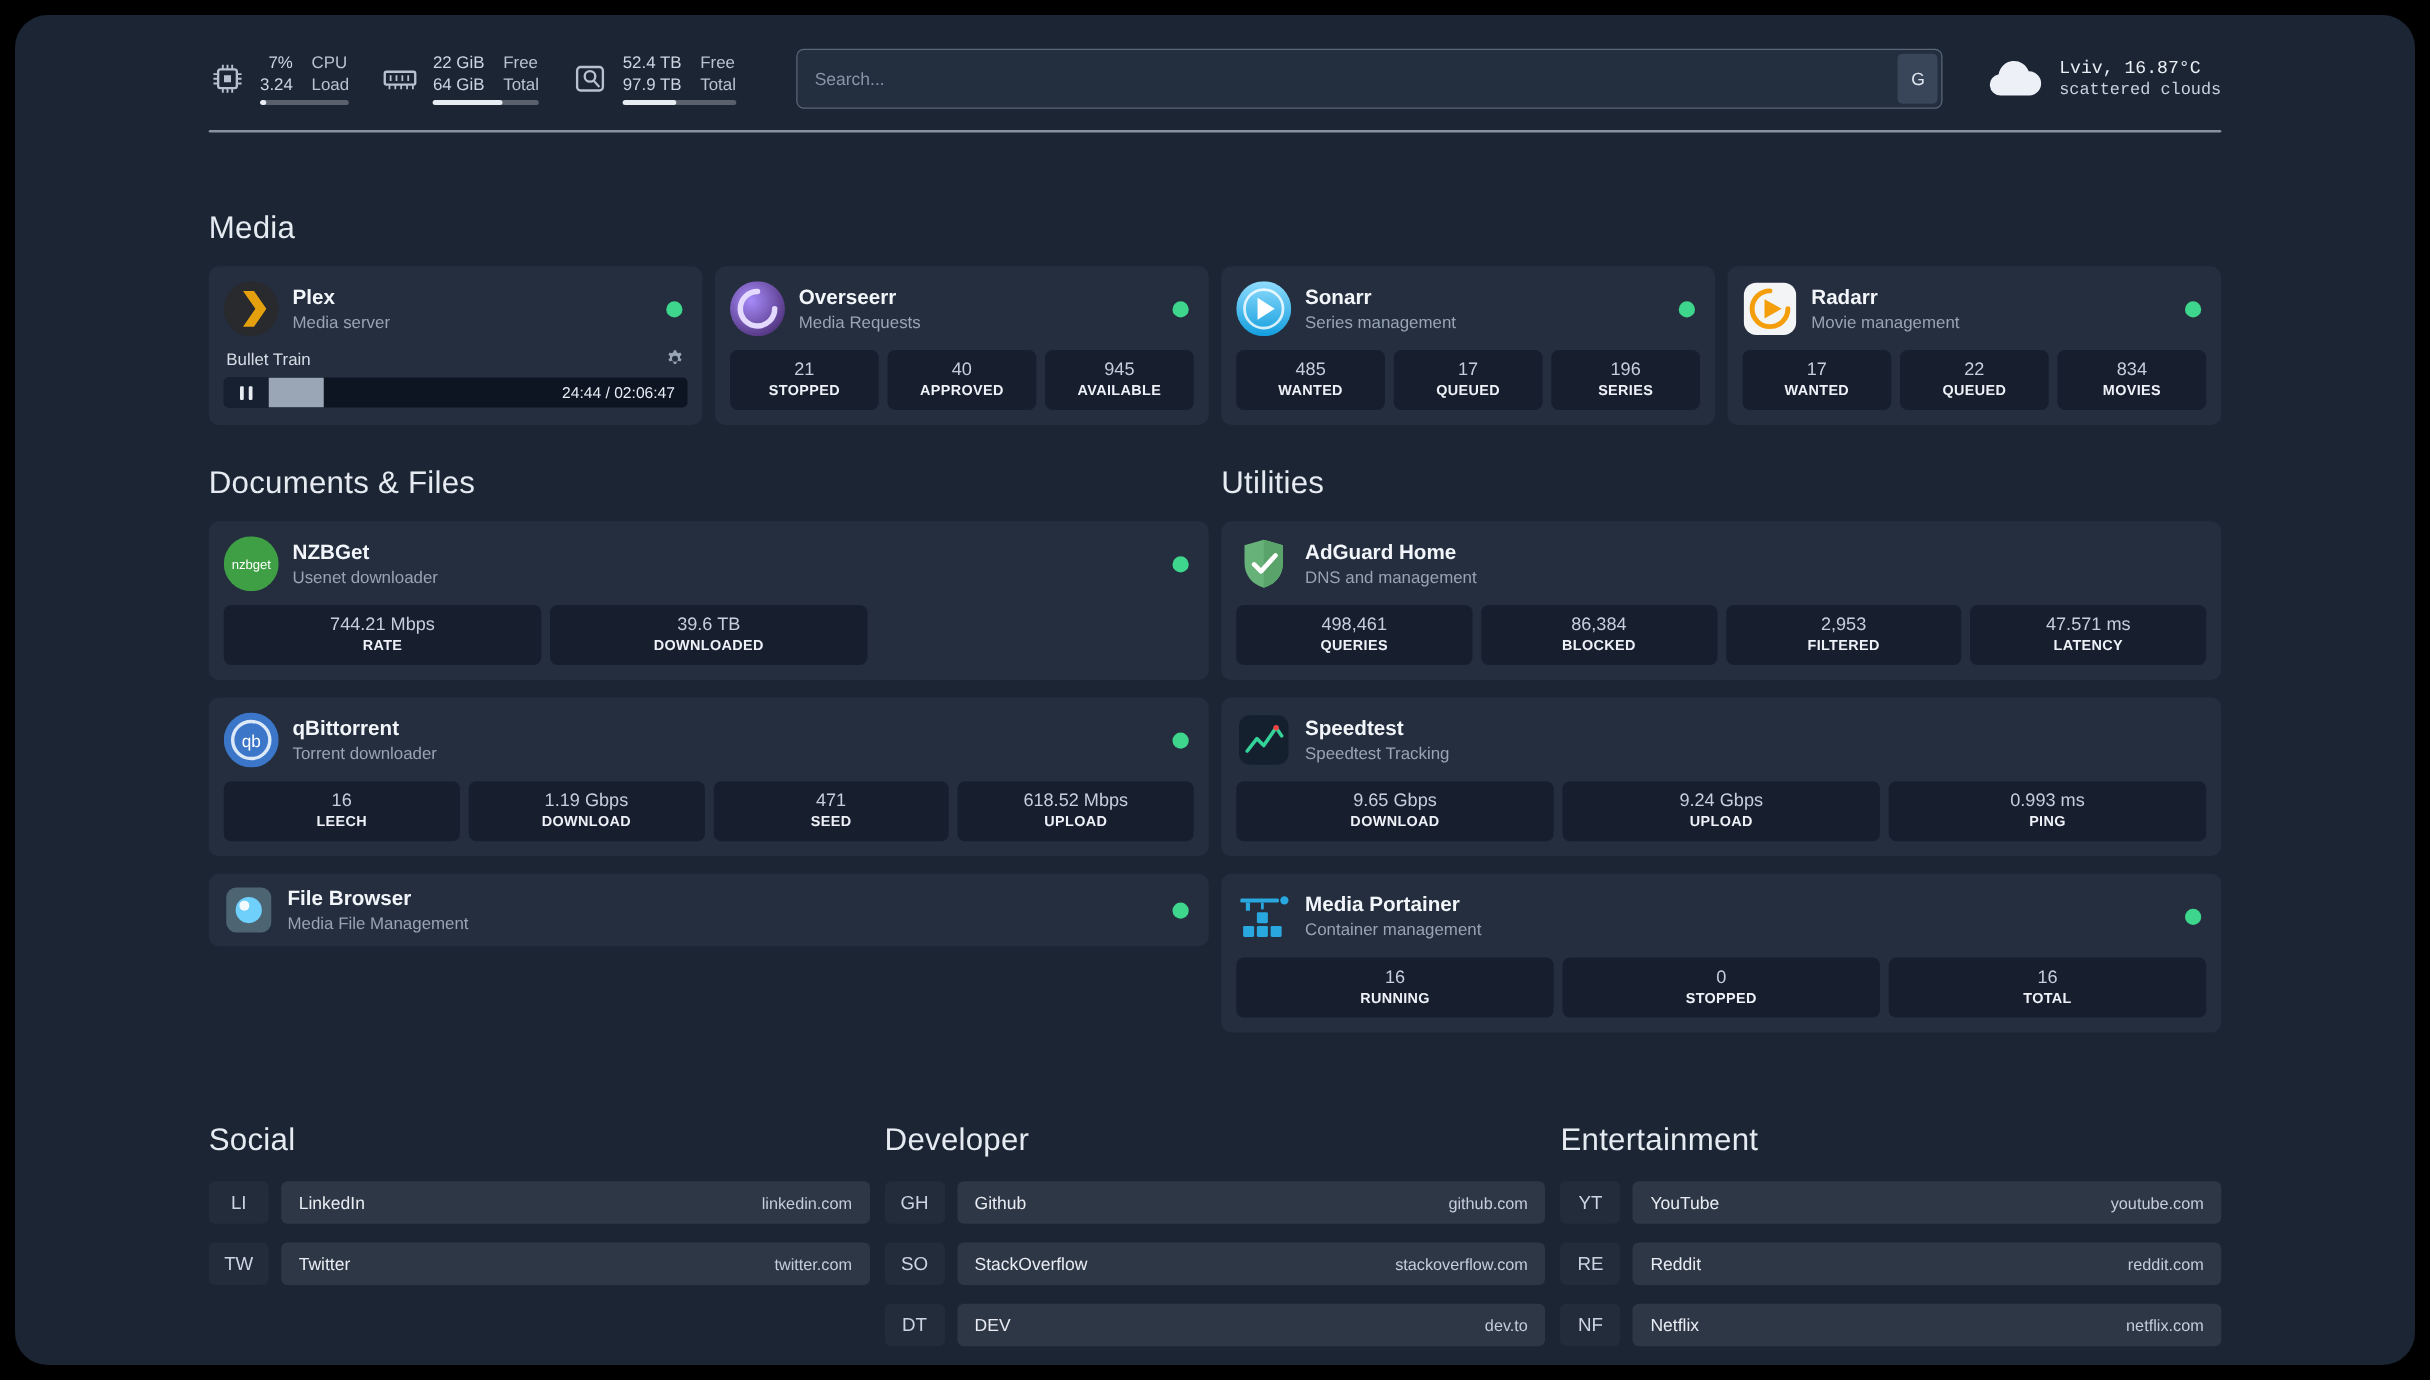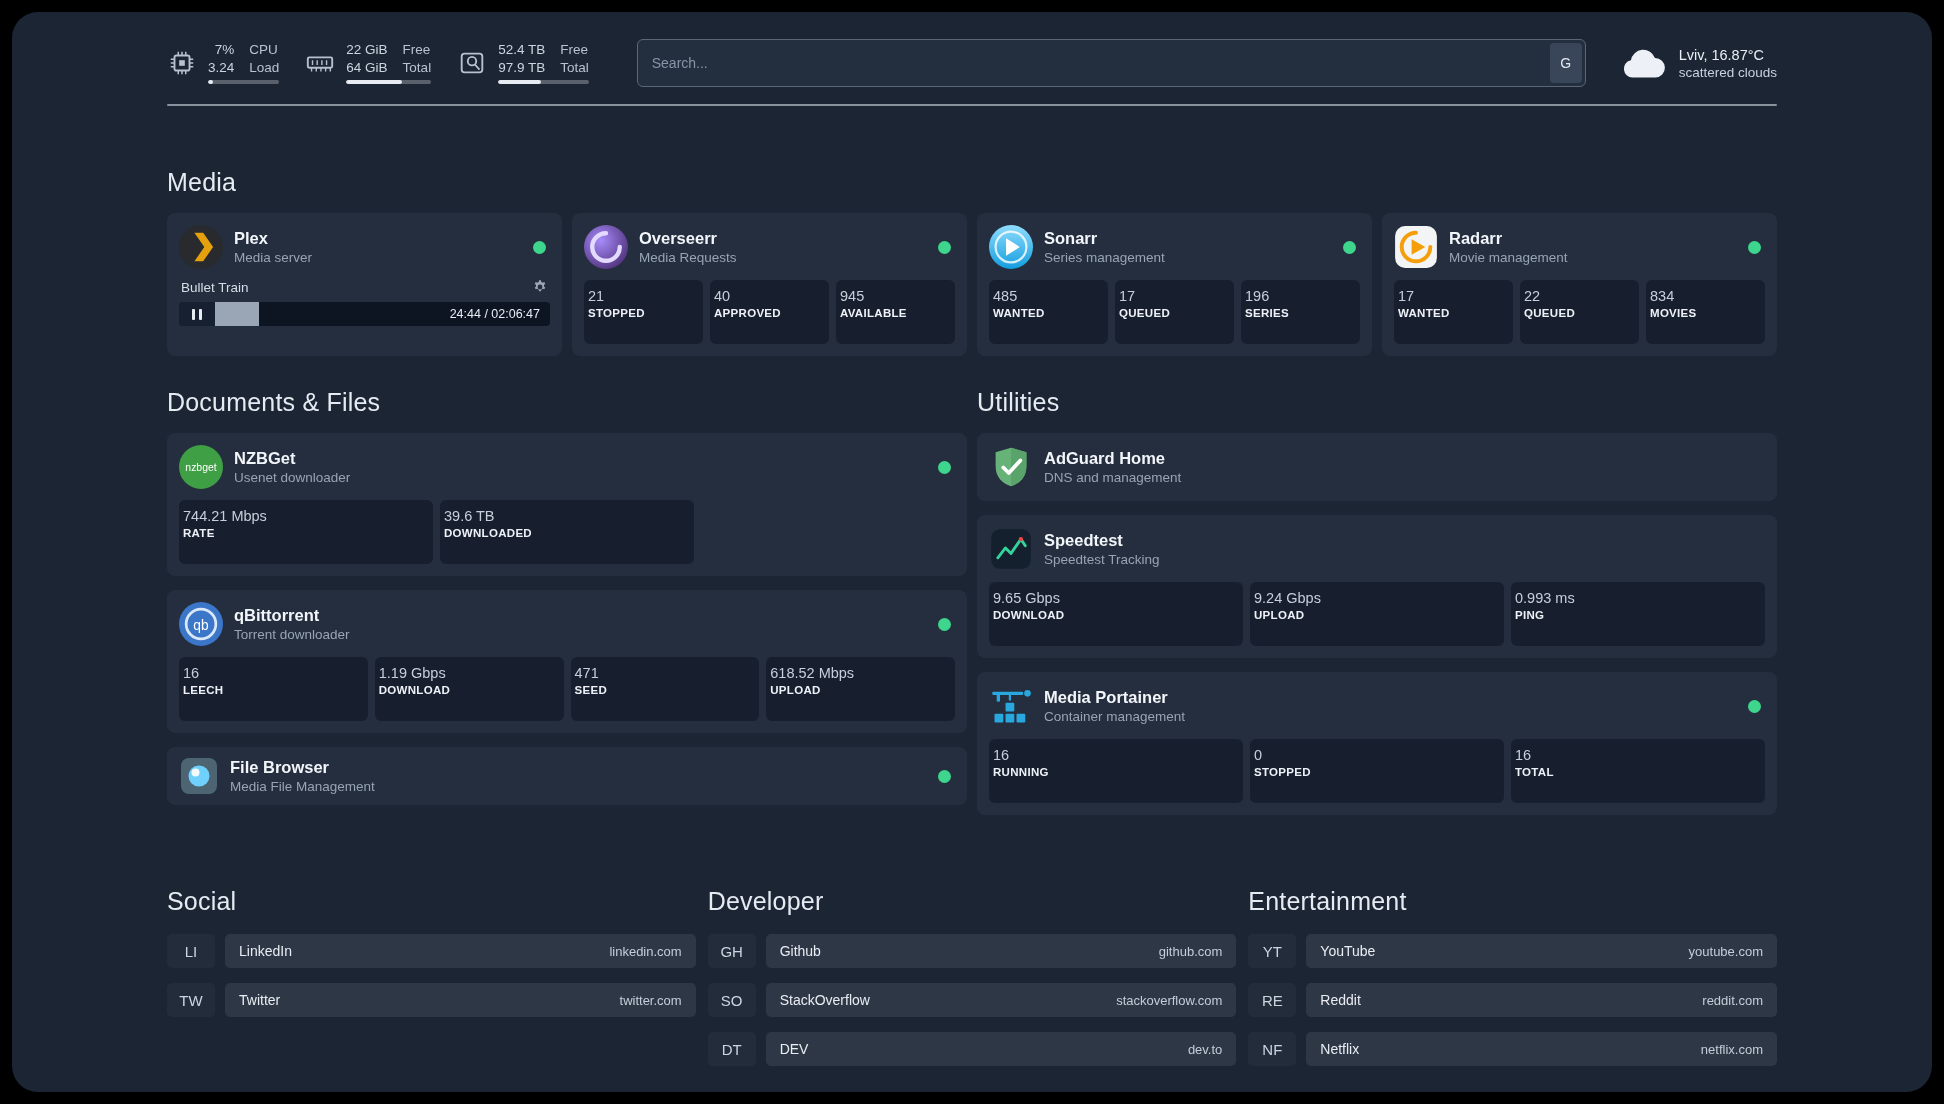"Lviv, 16.87°C" .weather { align-items: flex-end -> center; font-family: none -> Liberation Mono, monospace }
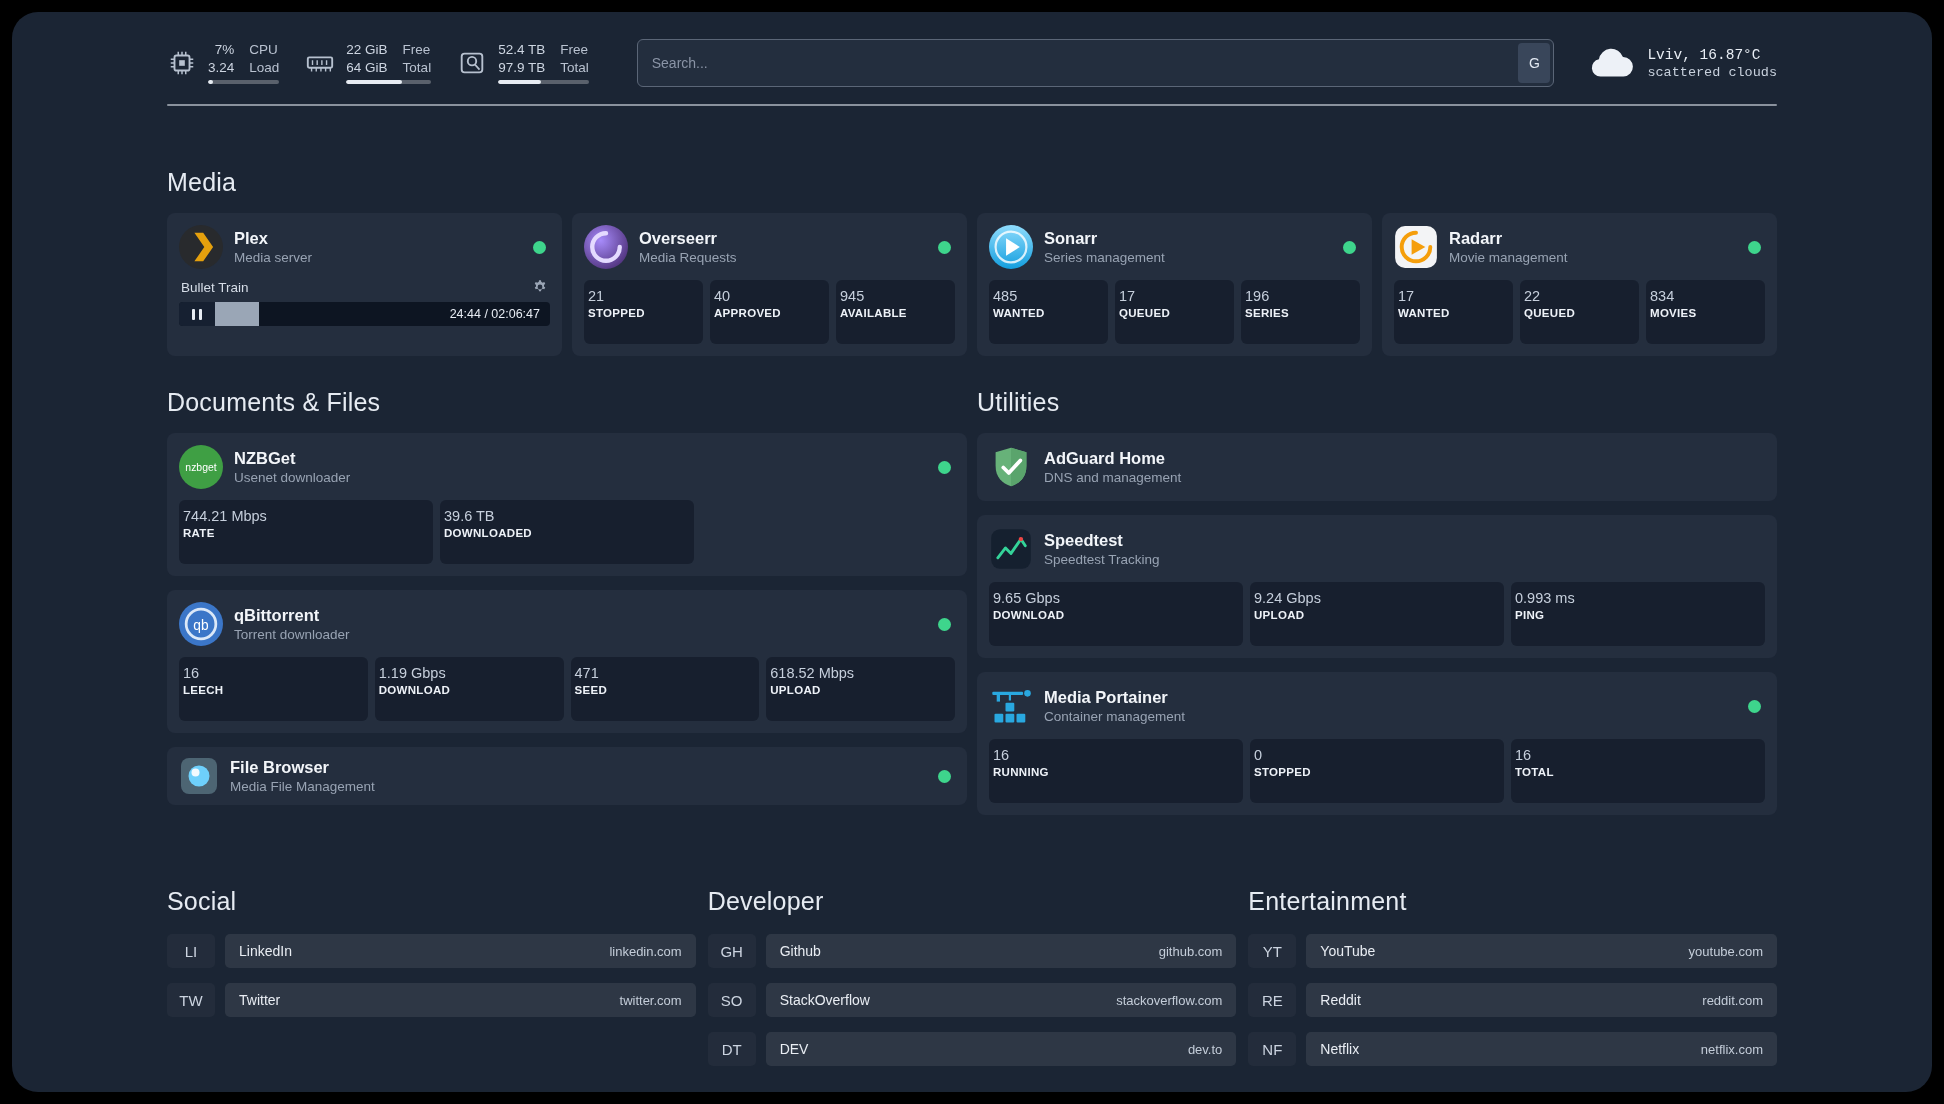"21" .stat-box { padding: 8px 4px 25px -> 8px 4px 9px; text-align: none -> center }
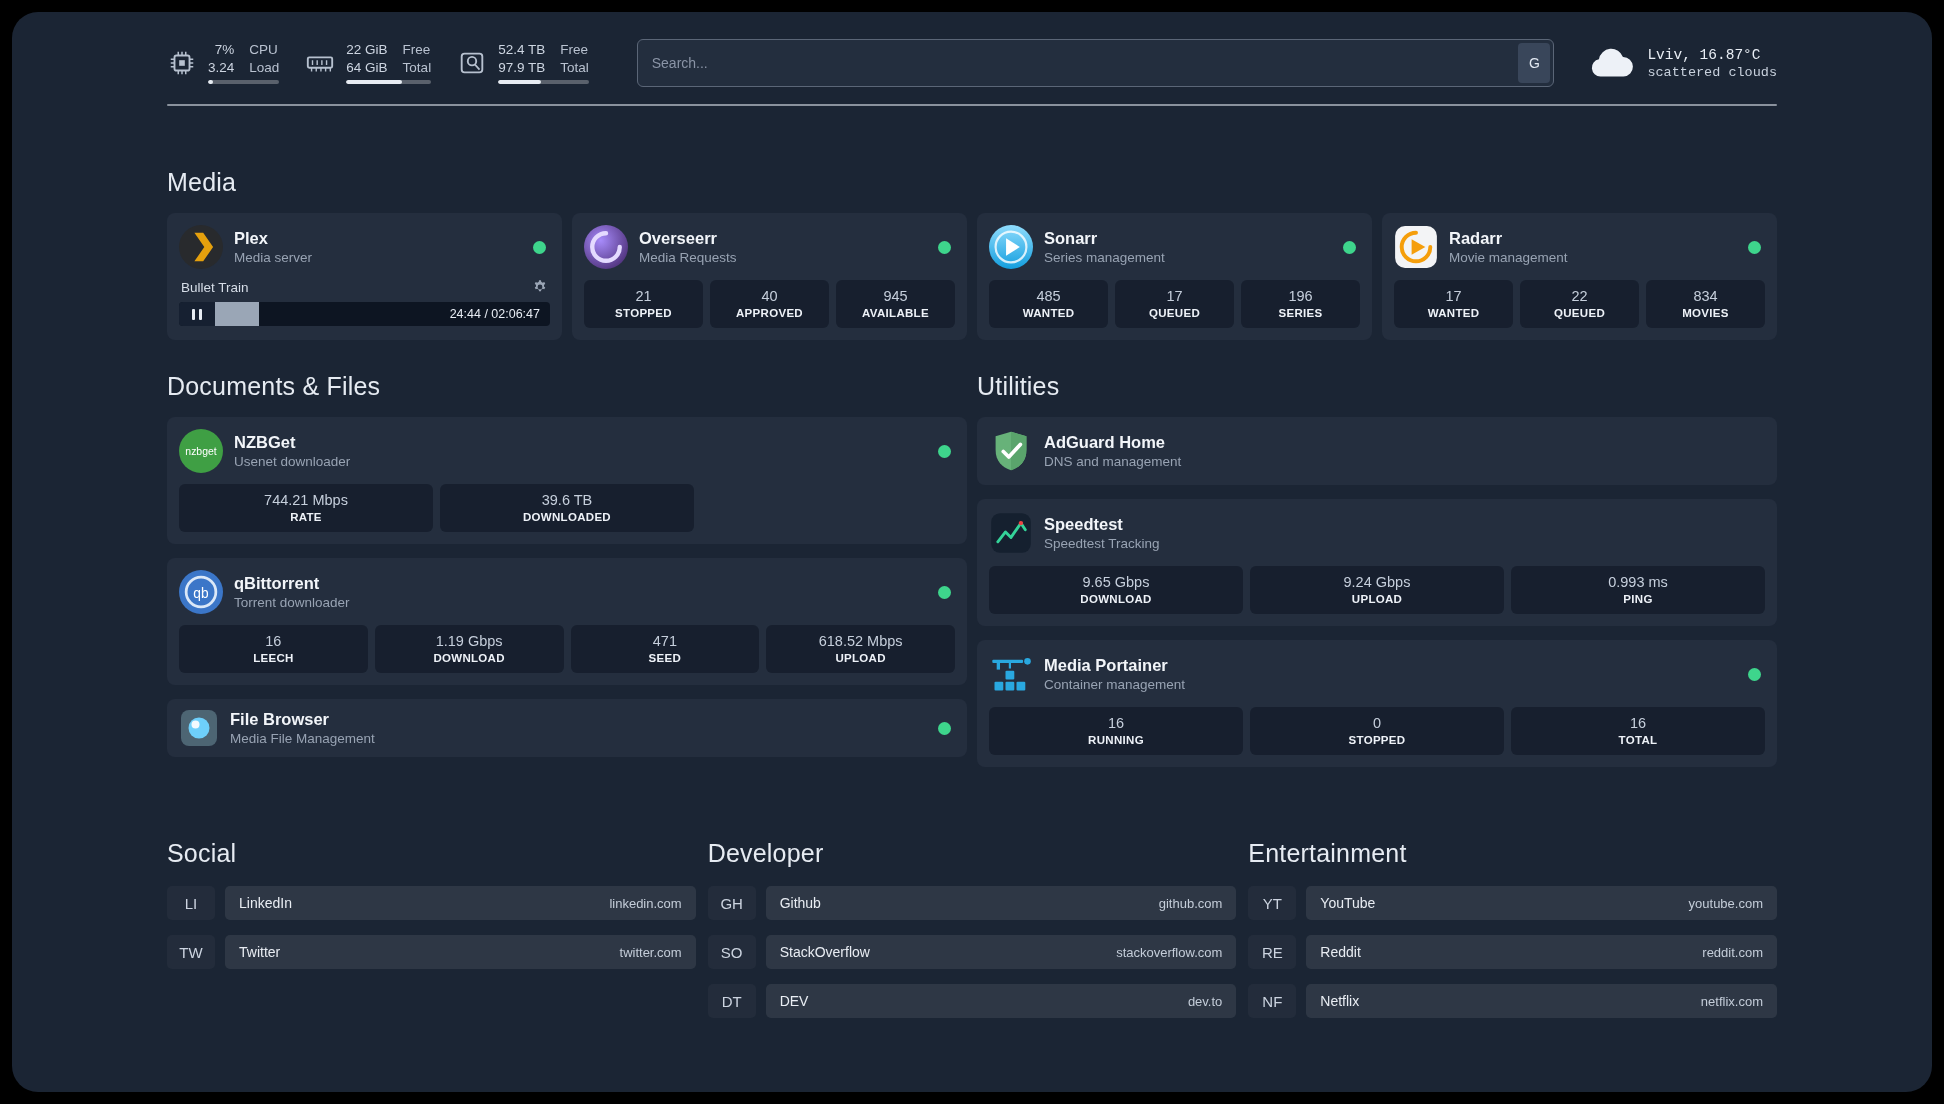"498,461" div.stats-row { html: none -> <div> <div> <div>498,461</div> <div>QUERIES</div> </div> <div> <div>86,384</div> <div>BLOCKED</div> </div> <div> <div>2,953</div> <div>FILTERED</div> </div> <div> <div>47.571 ms</div> <div>LATENCY</div> </div> </div> }
